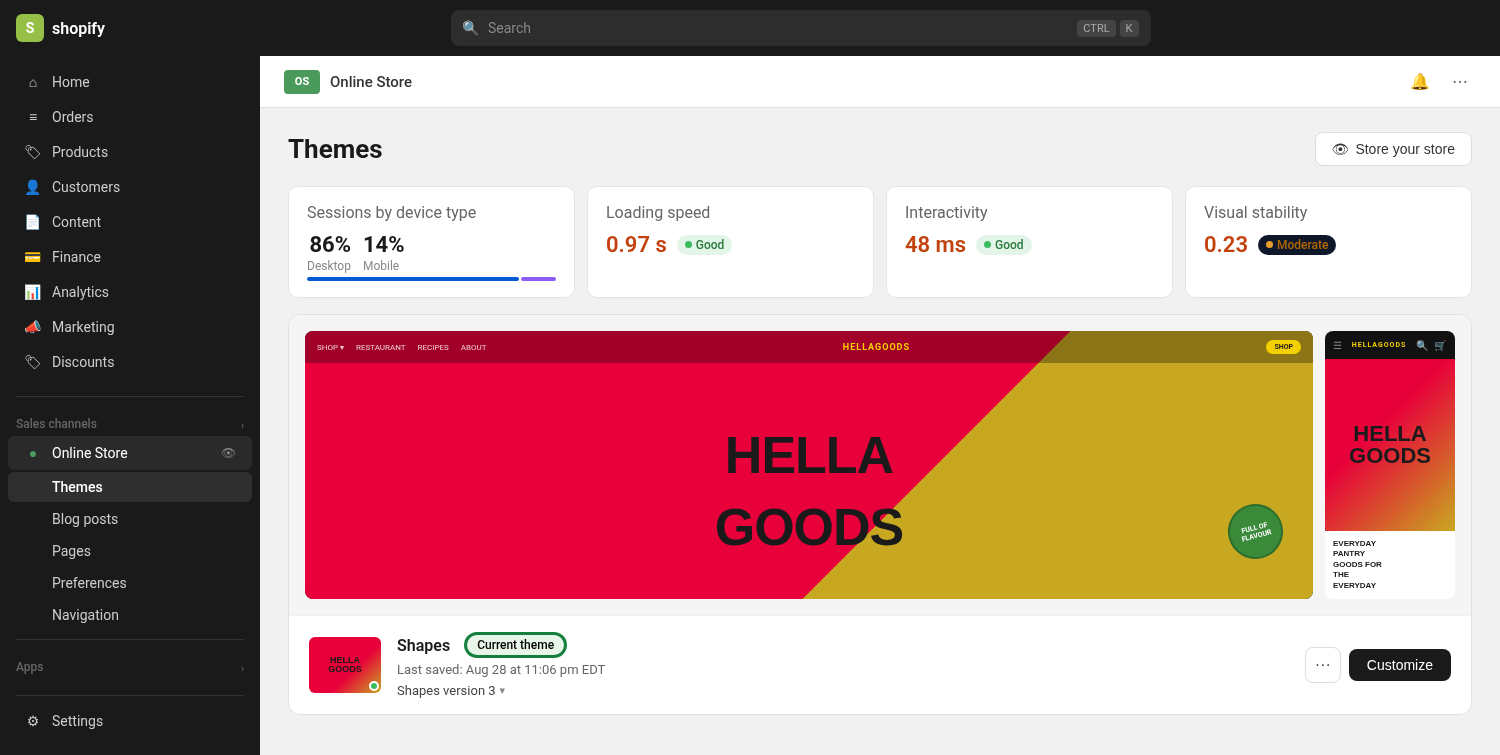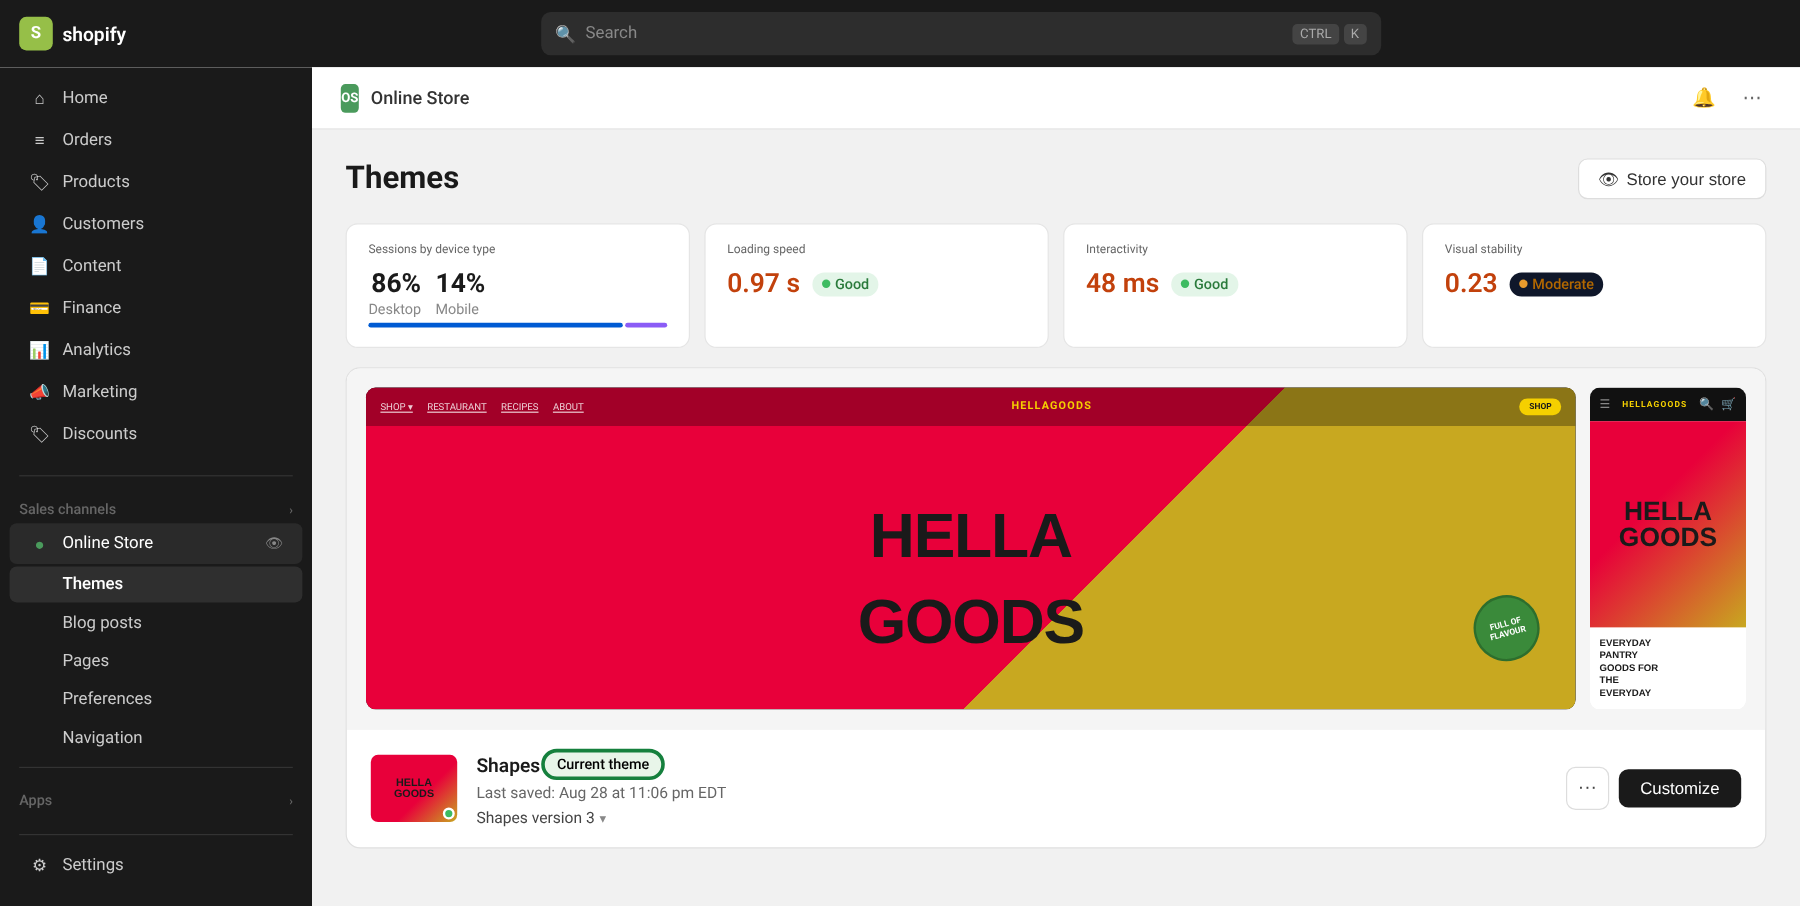"OS" .channel-icon { width: 15px -> 36px }
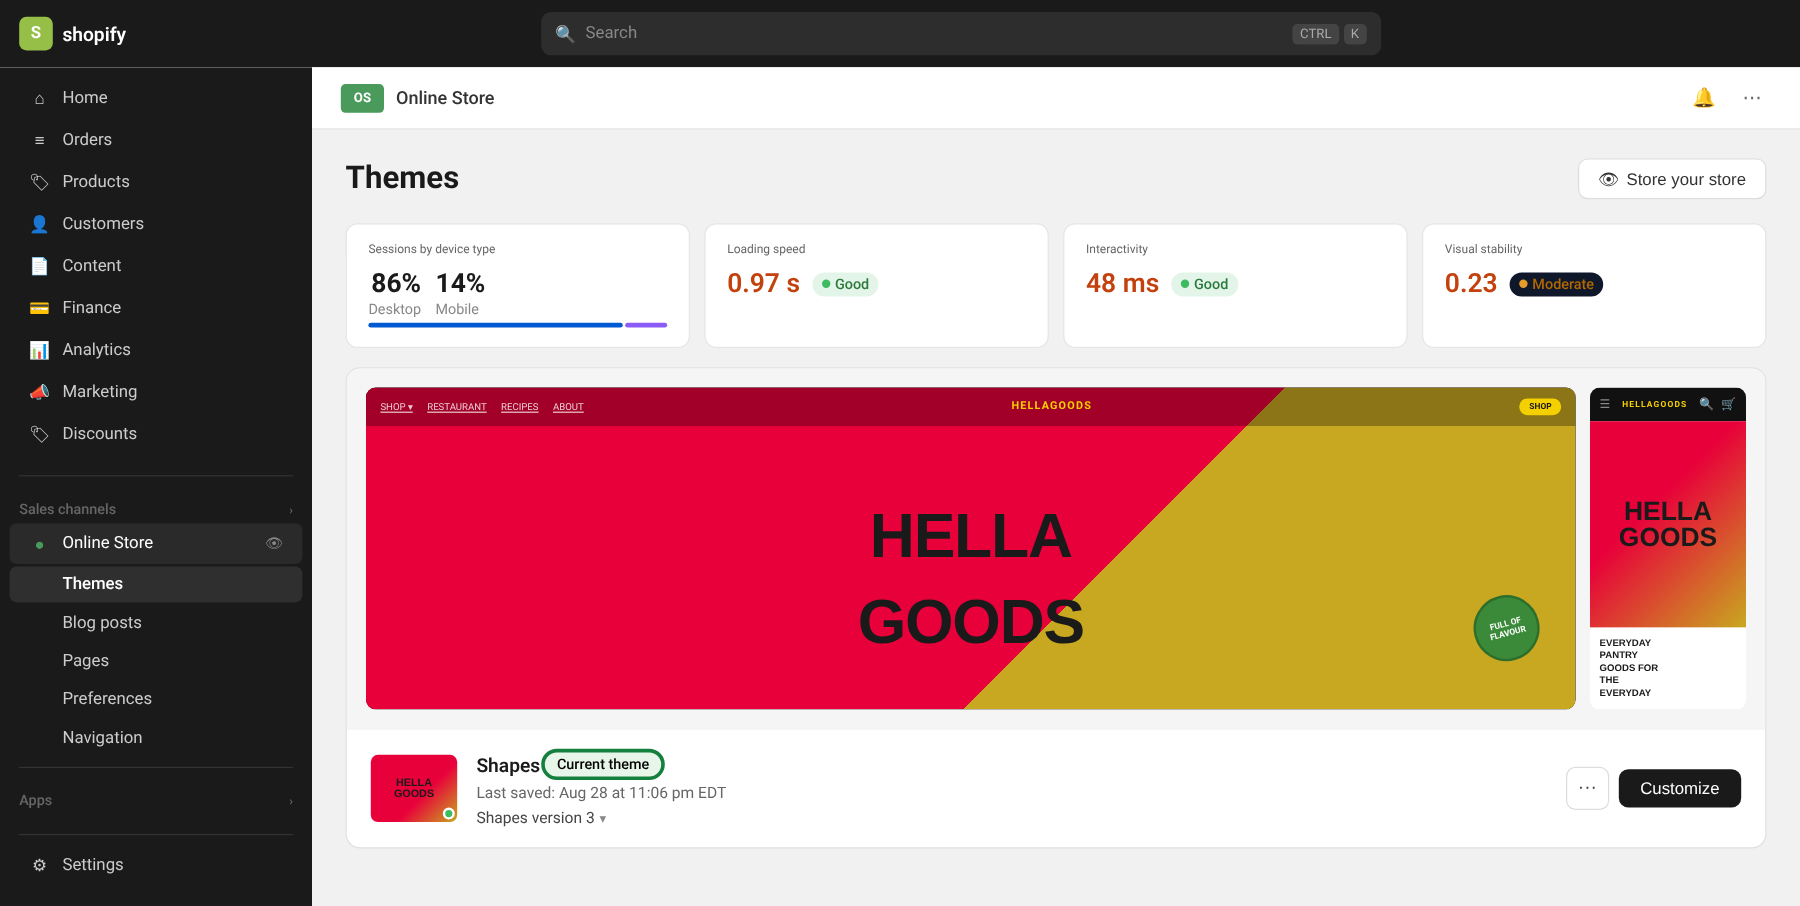"Sessions by device type" .metric-label { font-size: 10px -> 16px }
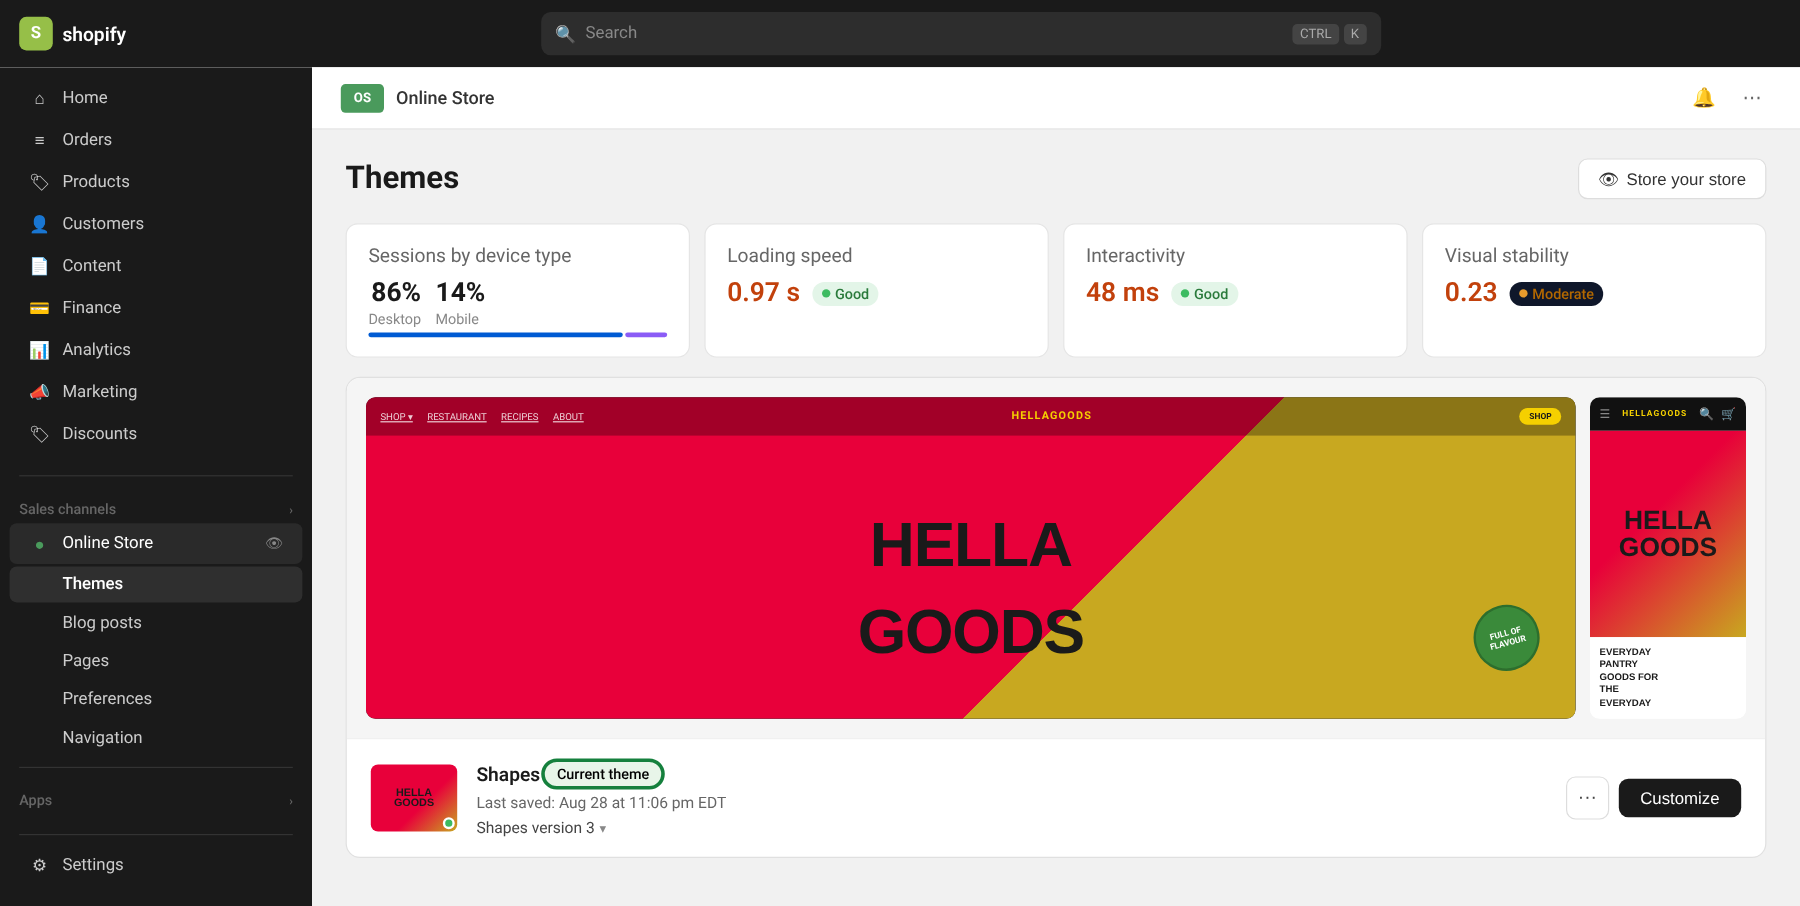"SHOP ▾" .preview-nav-item { text-decoration: underline -> none }
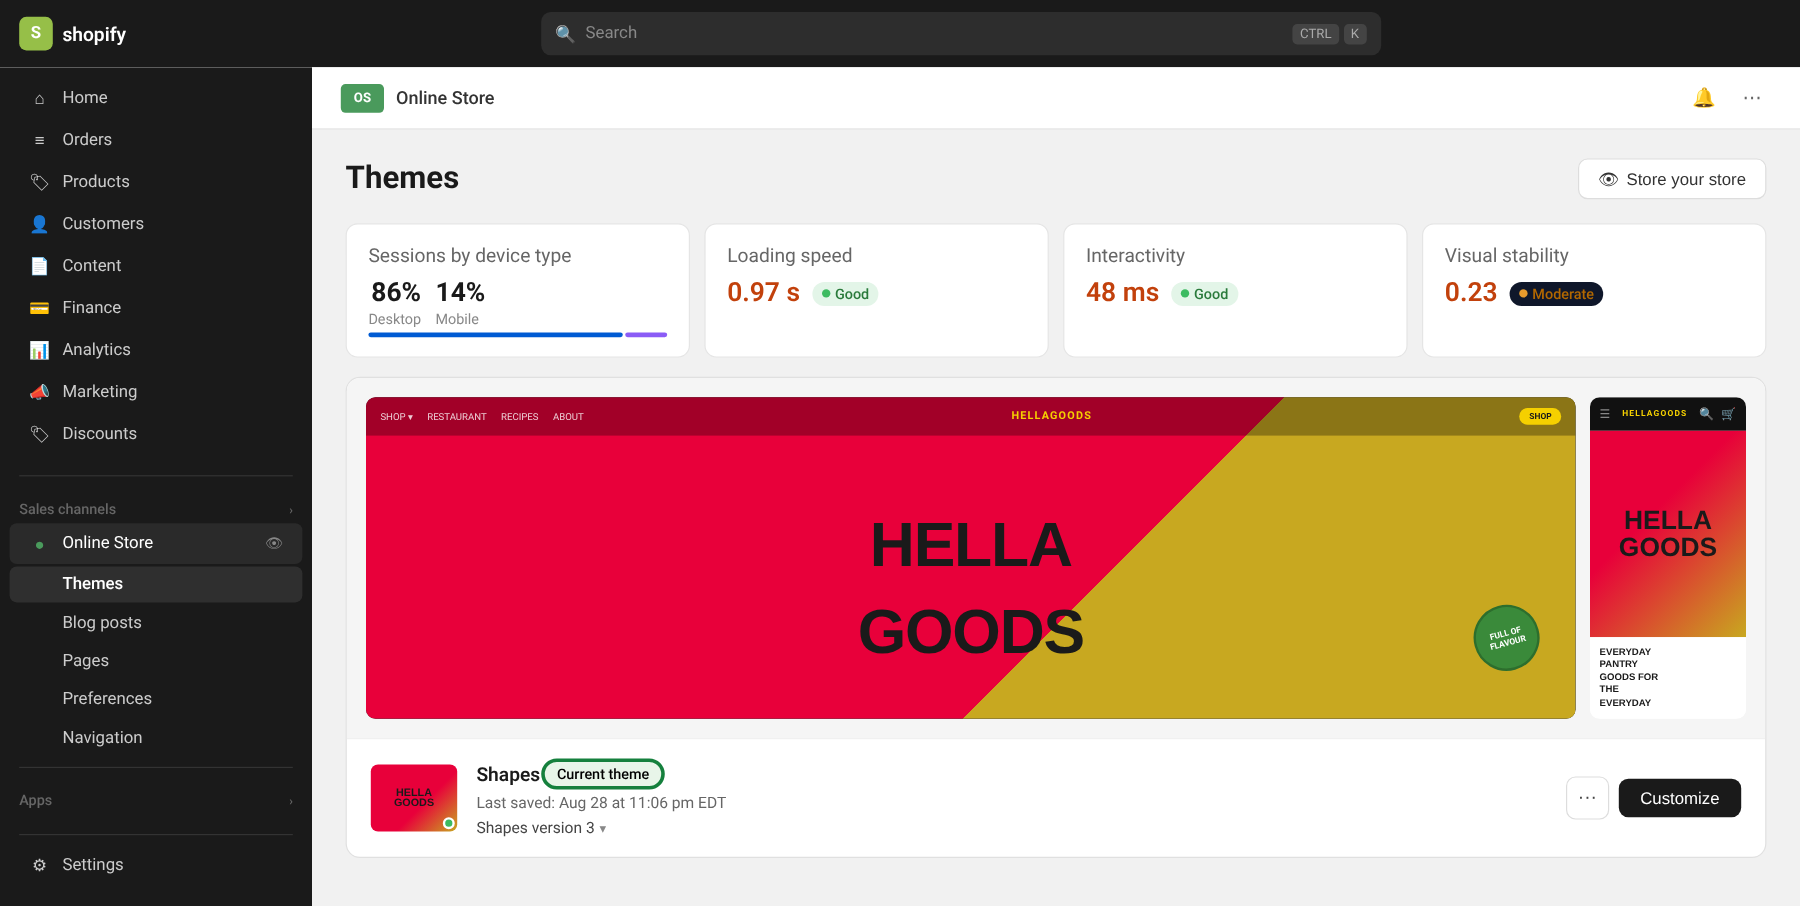"Shapes" .theme-name-row { gap: 1px -> 14px }
